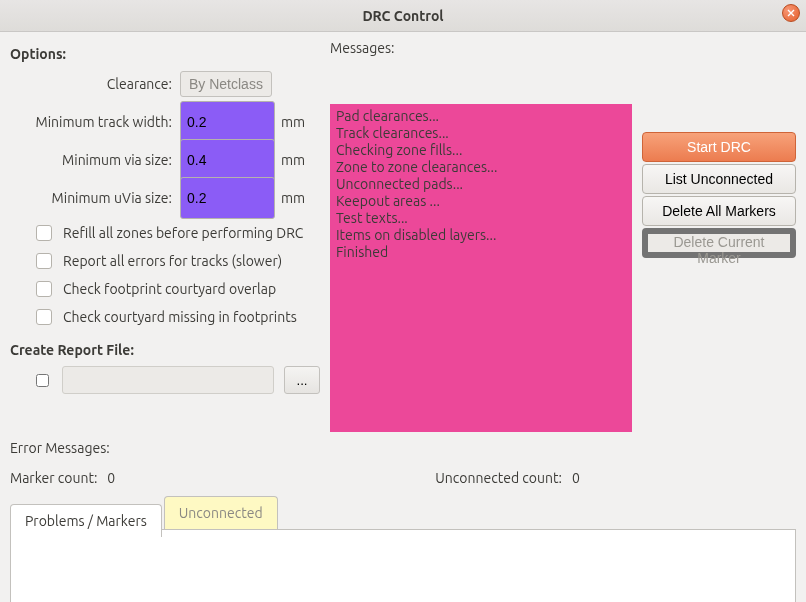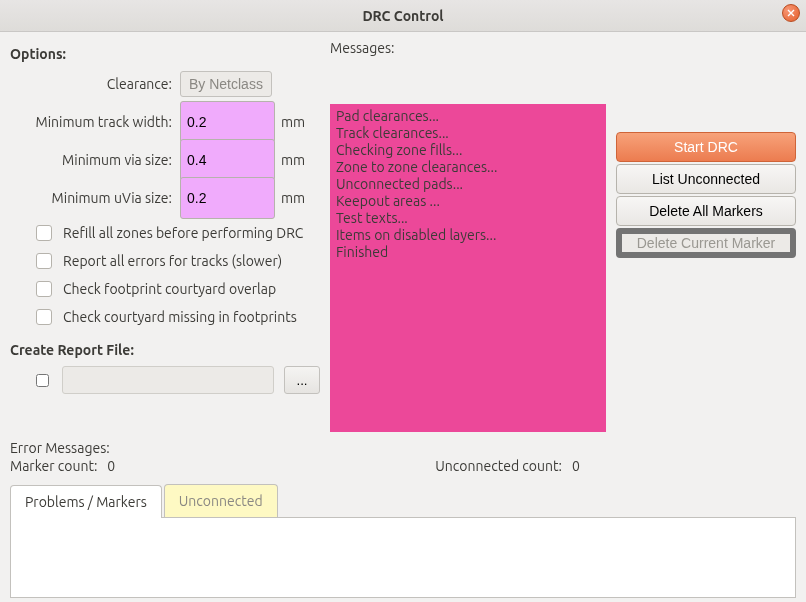"Messages:" .mid-col { width: 276px -> 302px }
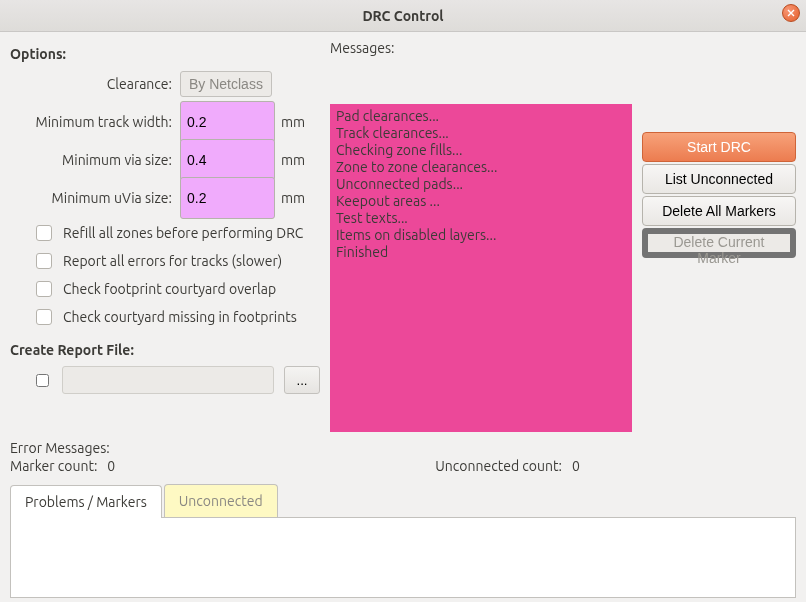"0.2" .form-row input[type=text] { background: #f0abfc -> #8b5cf6 }
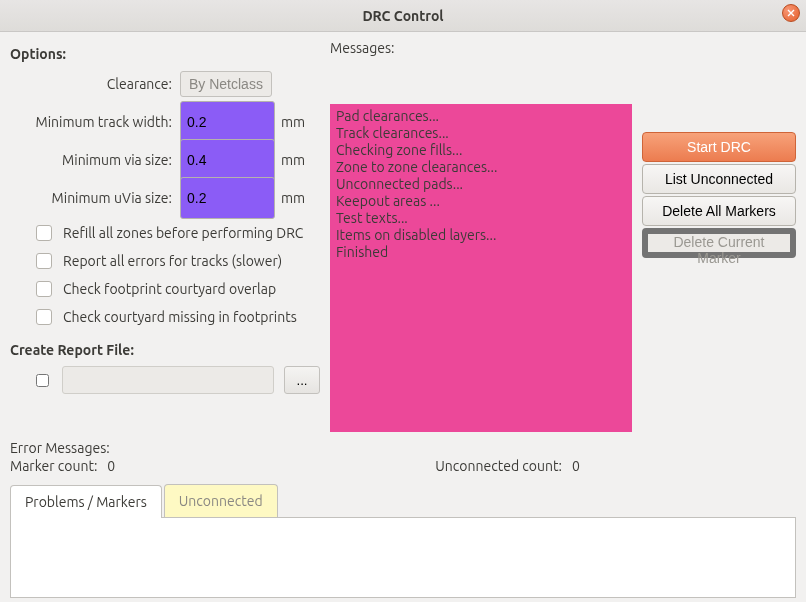"Marker count:" .counts { margin-top: 2px -> 14px }
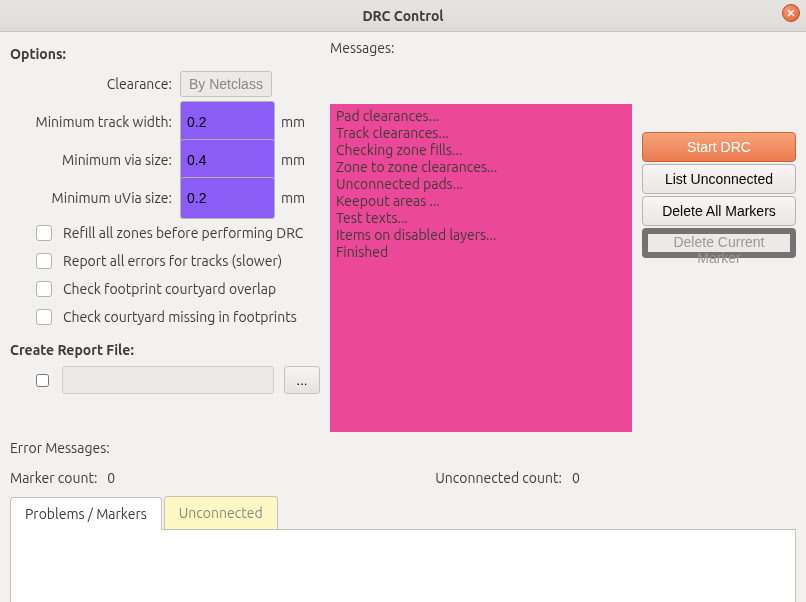"Problems / Markers" .tab.active { top: 1px -> 8px }
